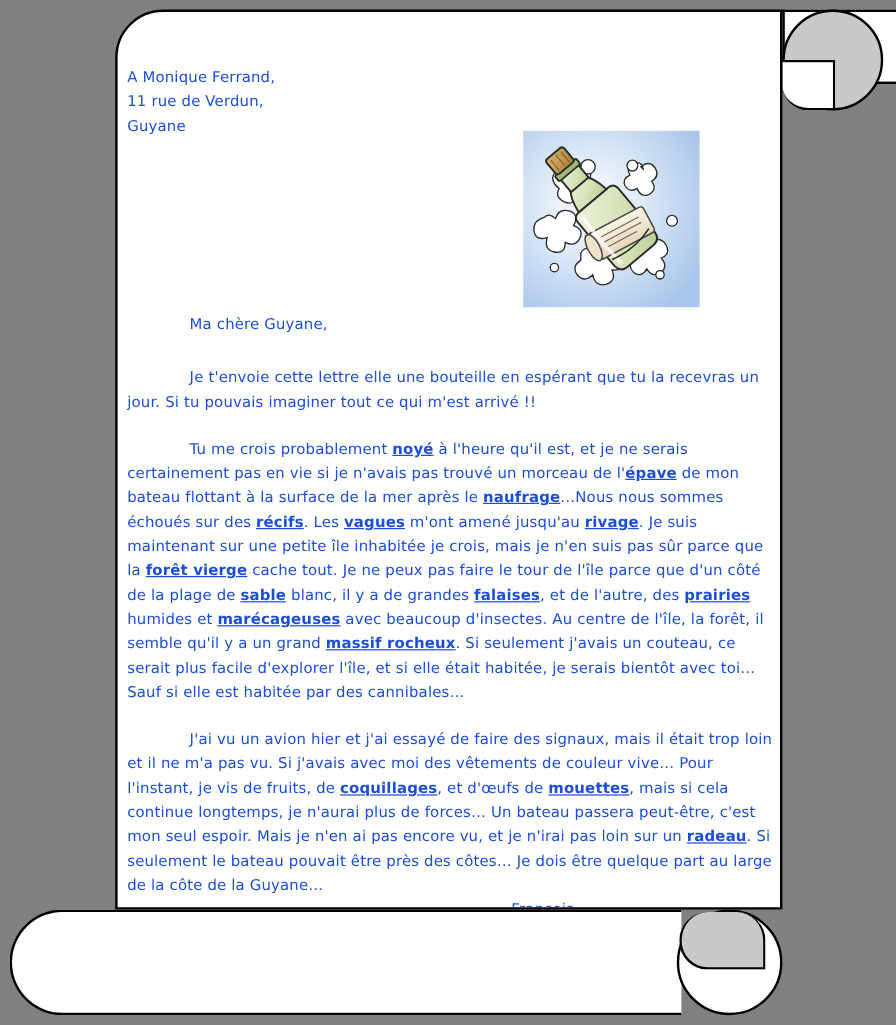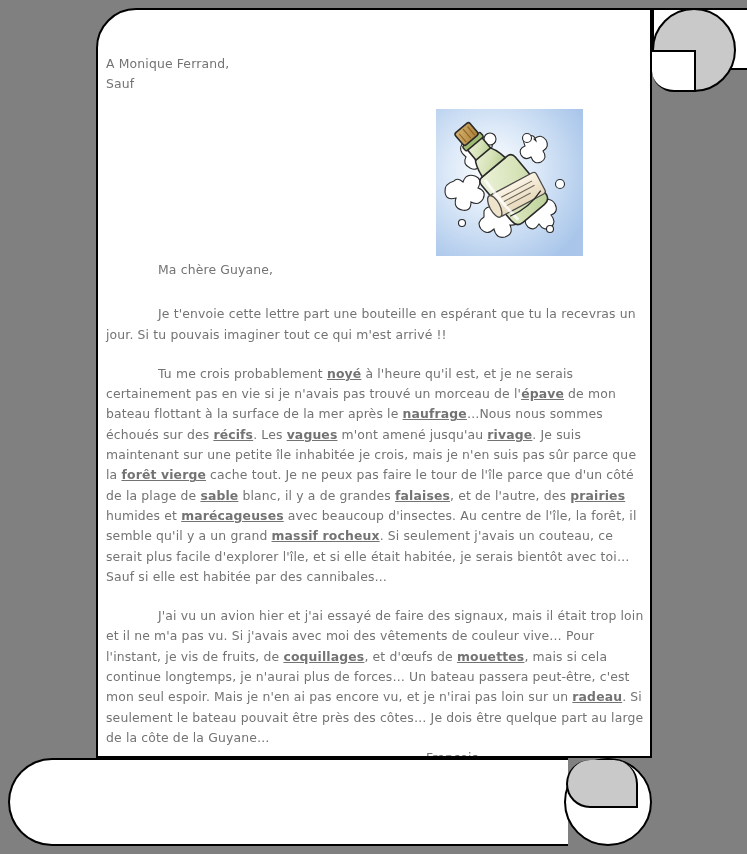"A Monique Ferrand," .letter-text { color: #737373 -> #1d4ed8 }
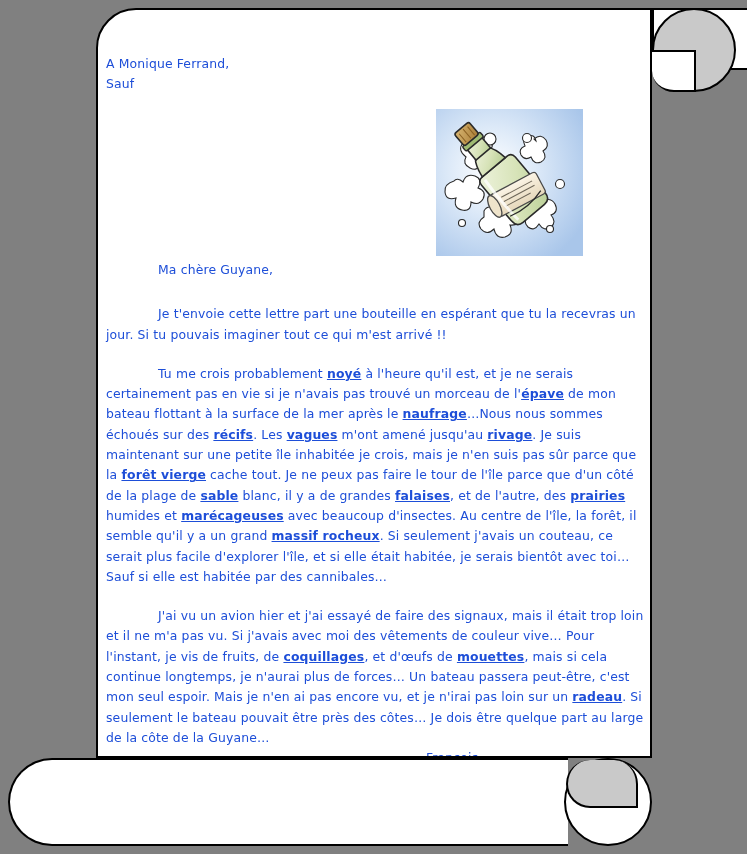"11 rue de Verdun," div { html: none -> <div>11 rue de Verdun,</div> }
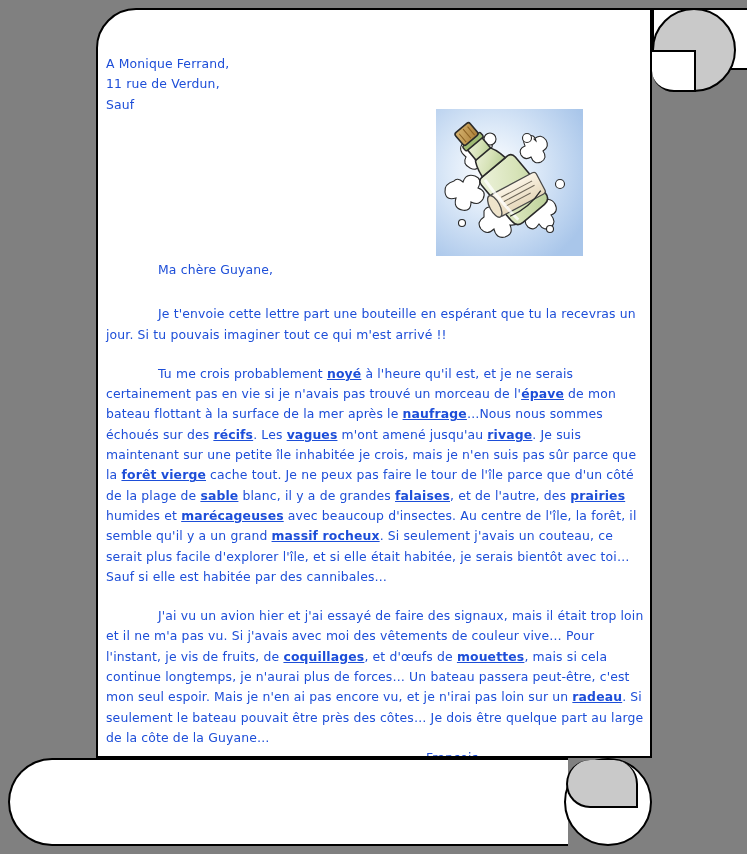"Sauf" div { text: Sauf -> Guyane }
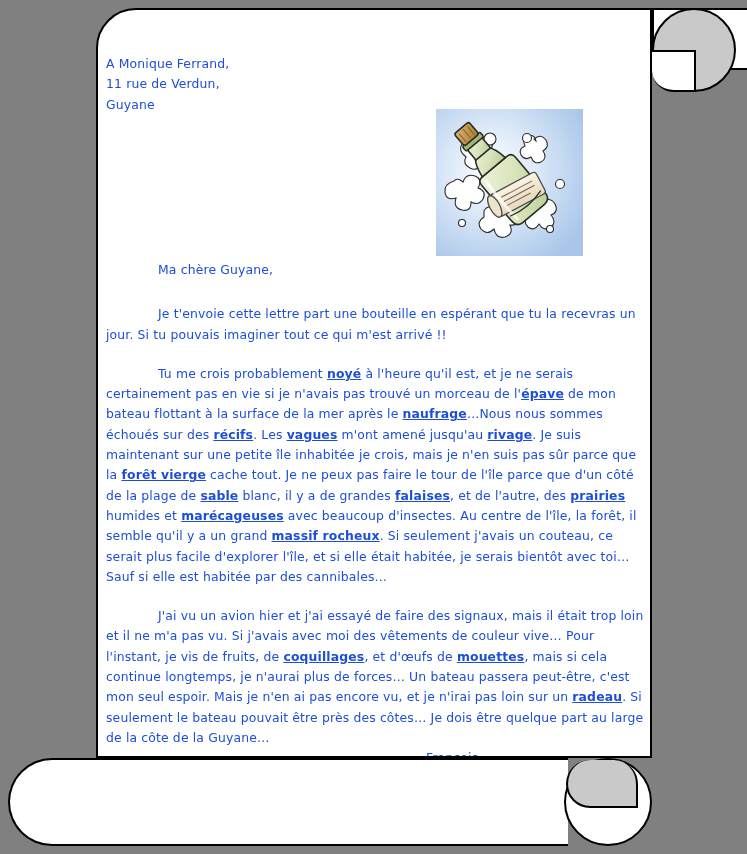"Je t'envoie cette lettre part" p.para { text: part -> elle }
